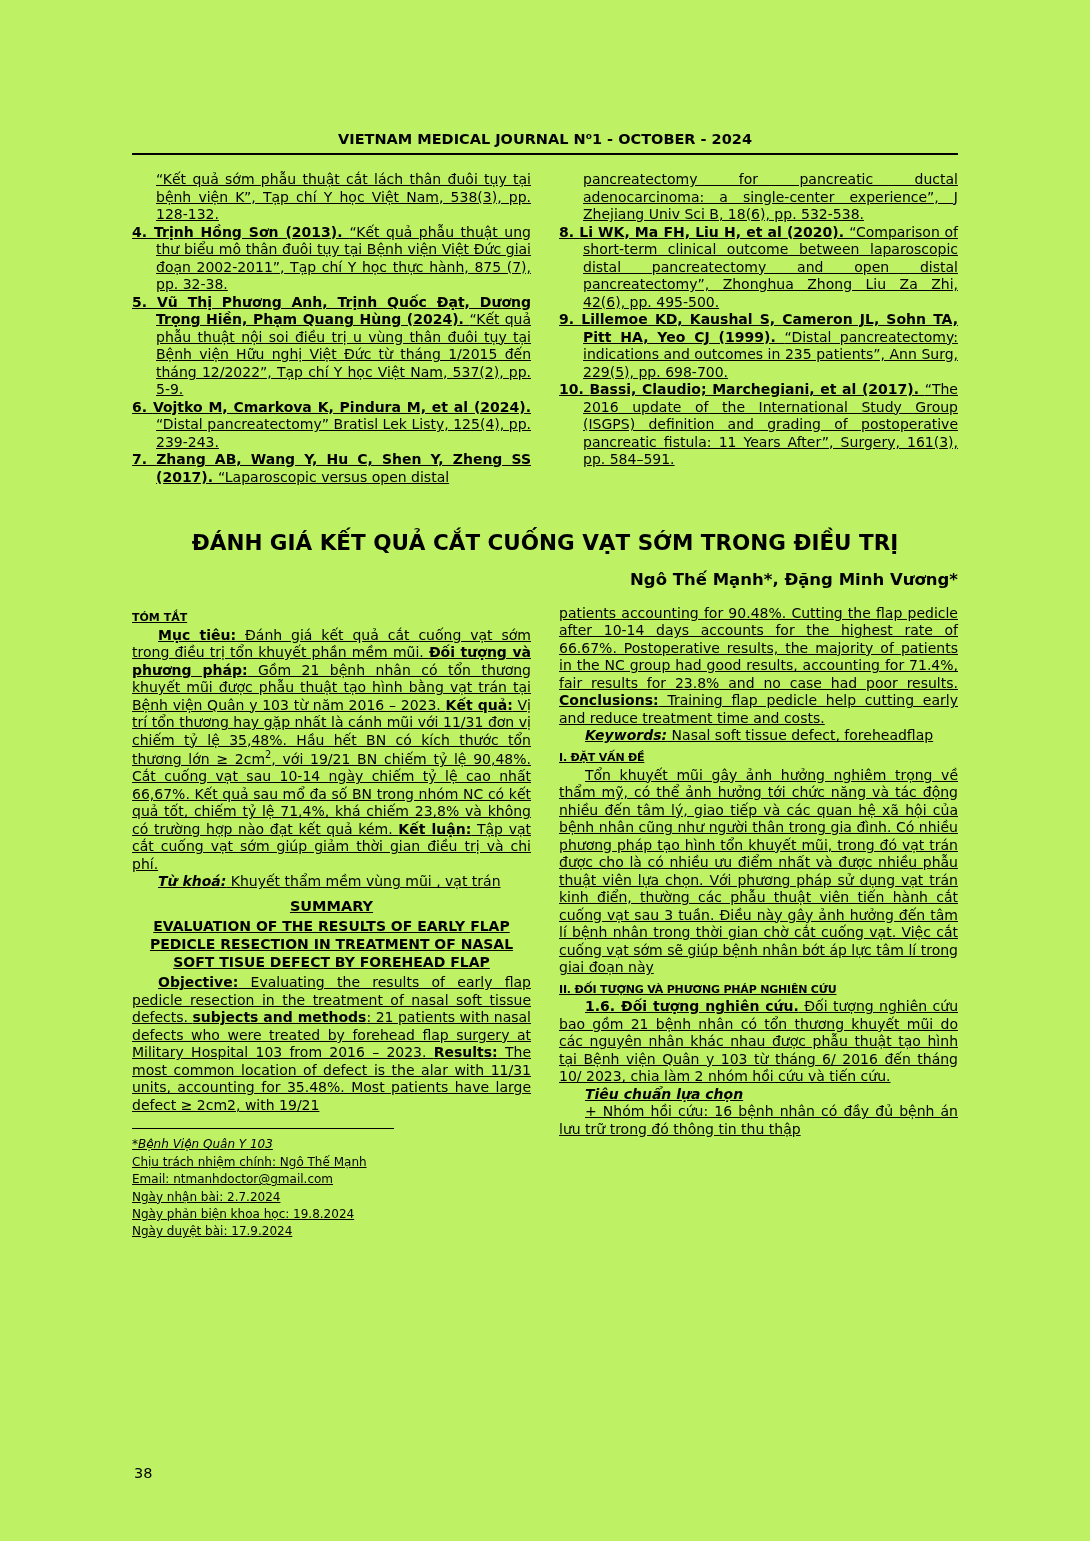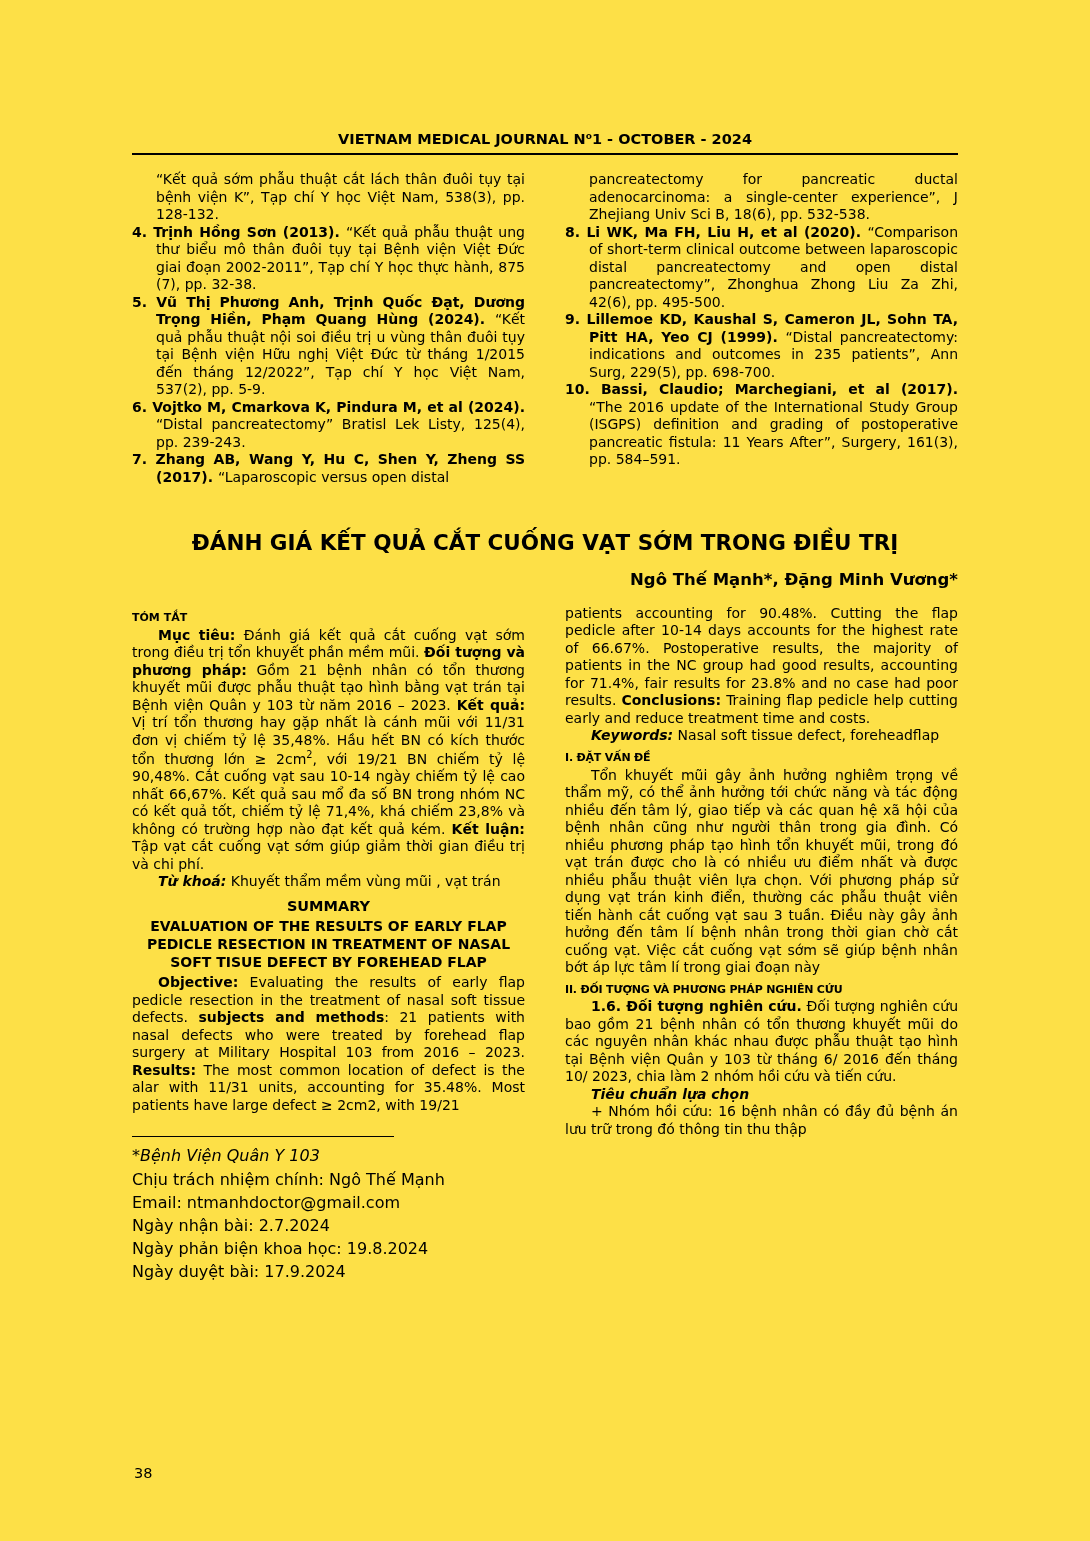"VIETNAM MEDICAL JOURNAL N⁰1 -" .page { background: #fde047 -> #bef264 }
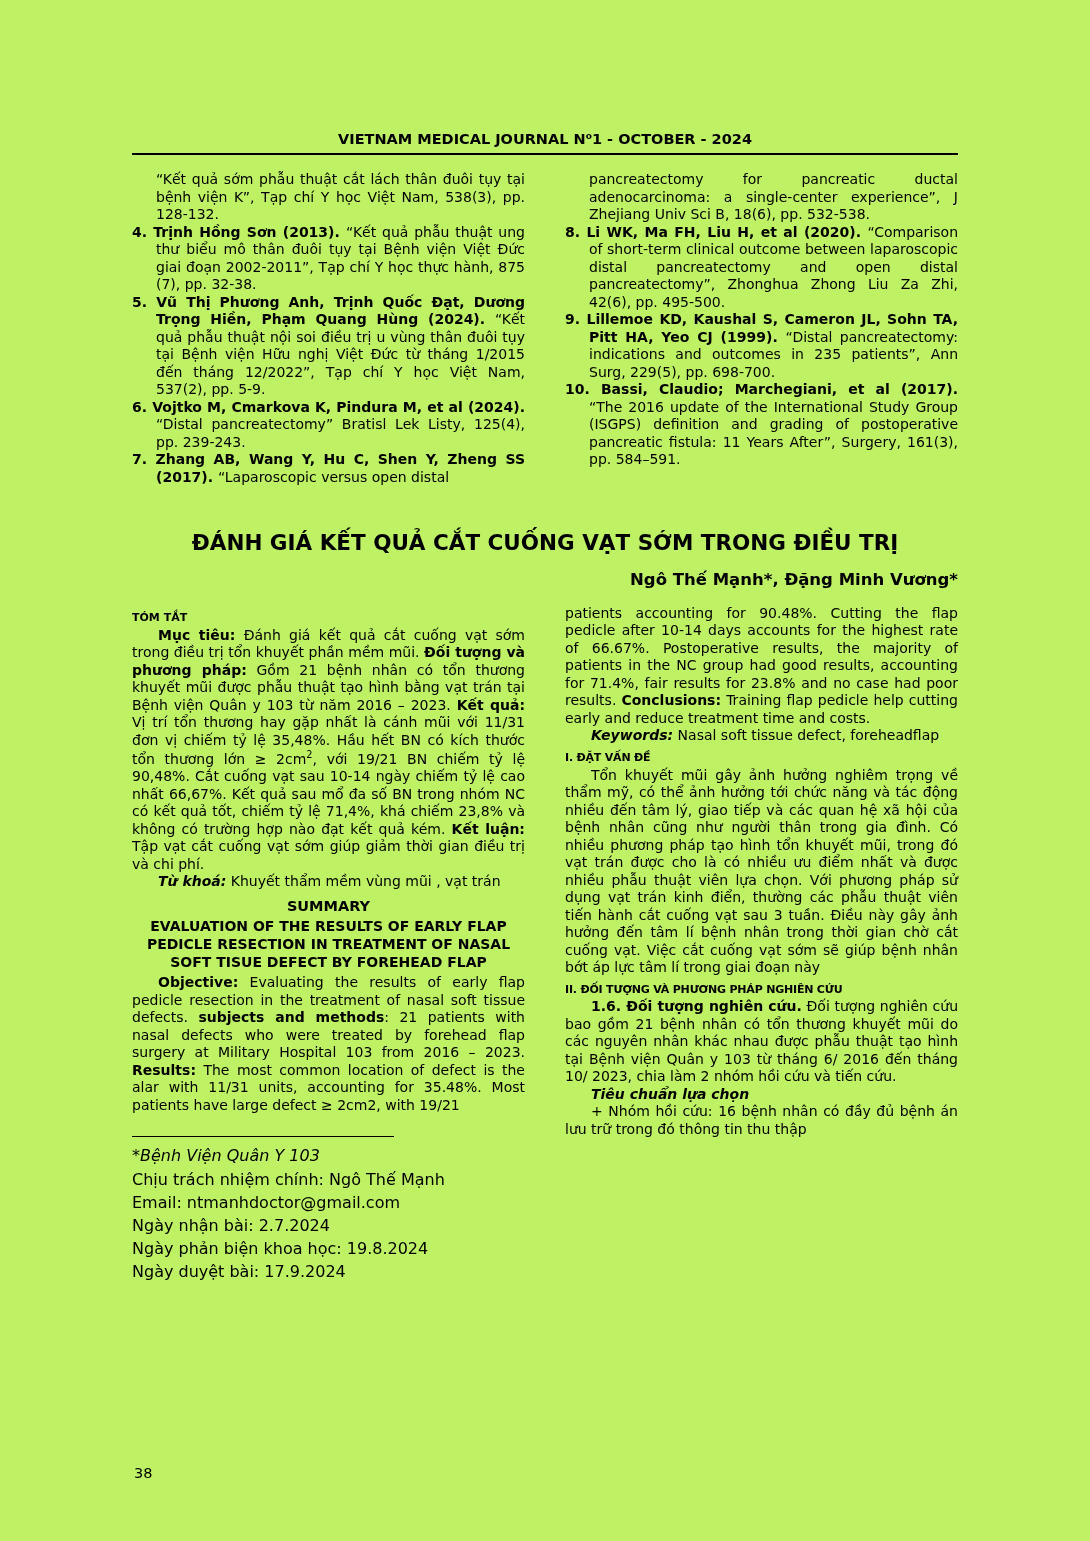"“Kết quả sớm phẫu thuật" .columns { gap: 40px -> 28px; text-decoration: none -> underline }
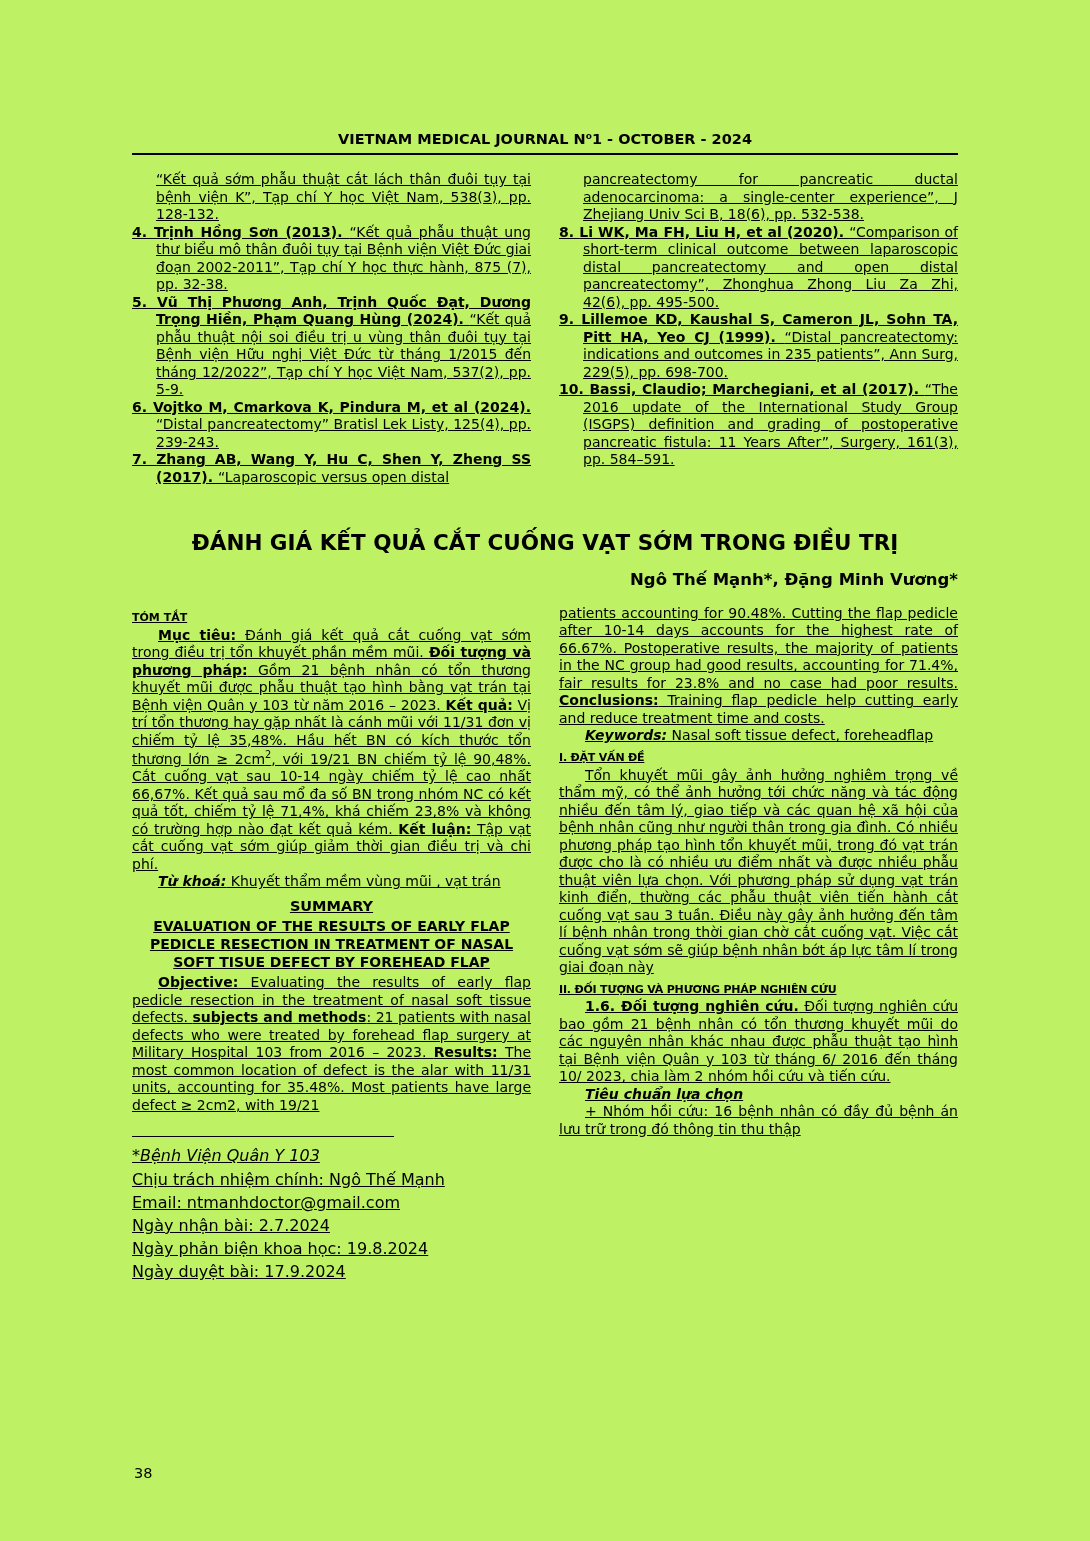"*Bệnh Viện Quân Y 103" .footnote { font-size: 16px -> 12px; margin-top: 22px -> 14px }
